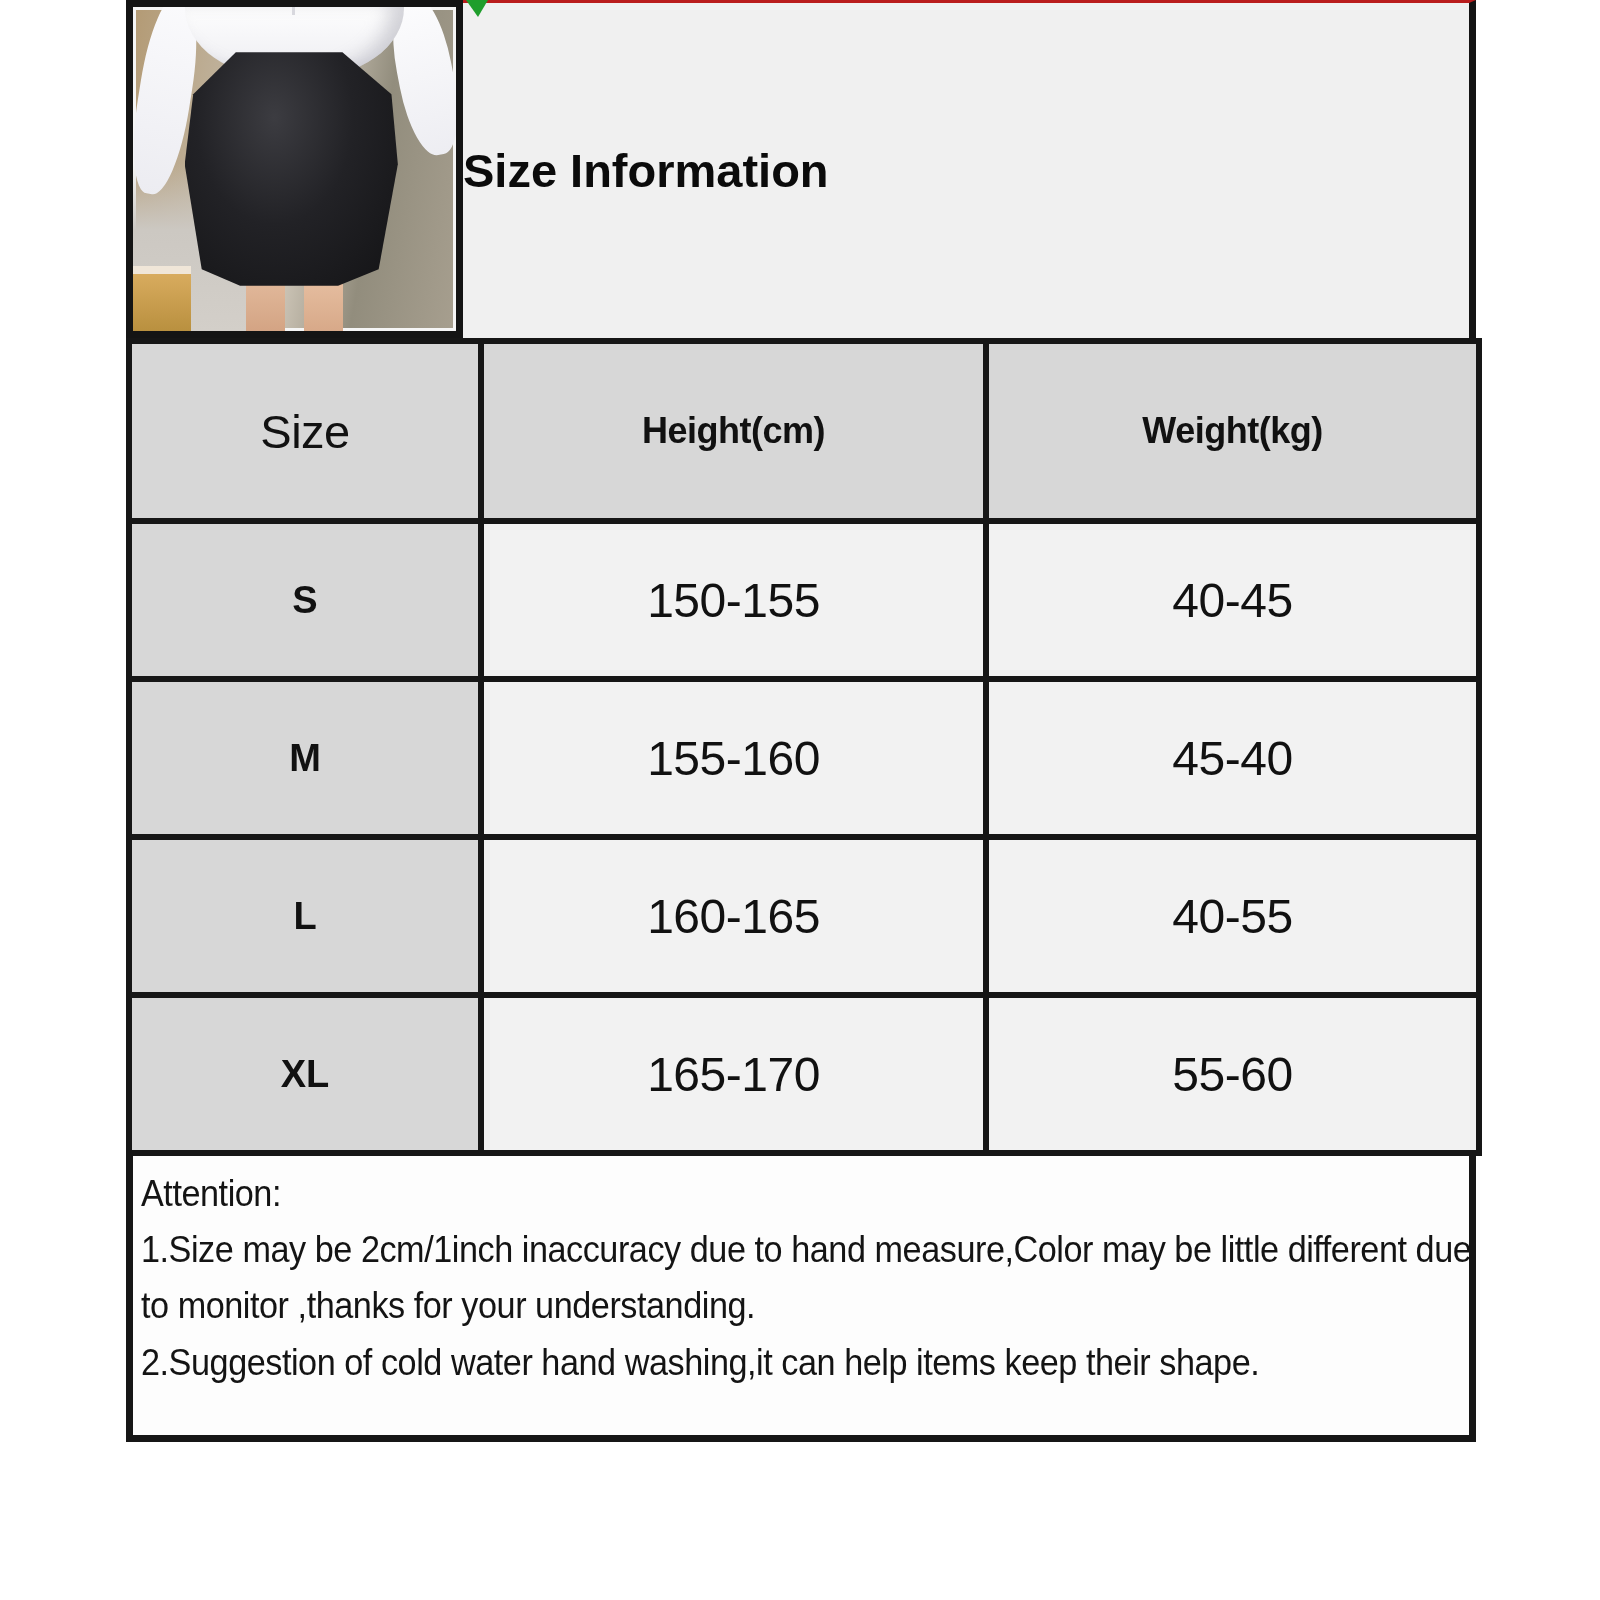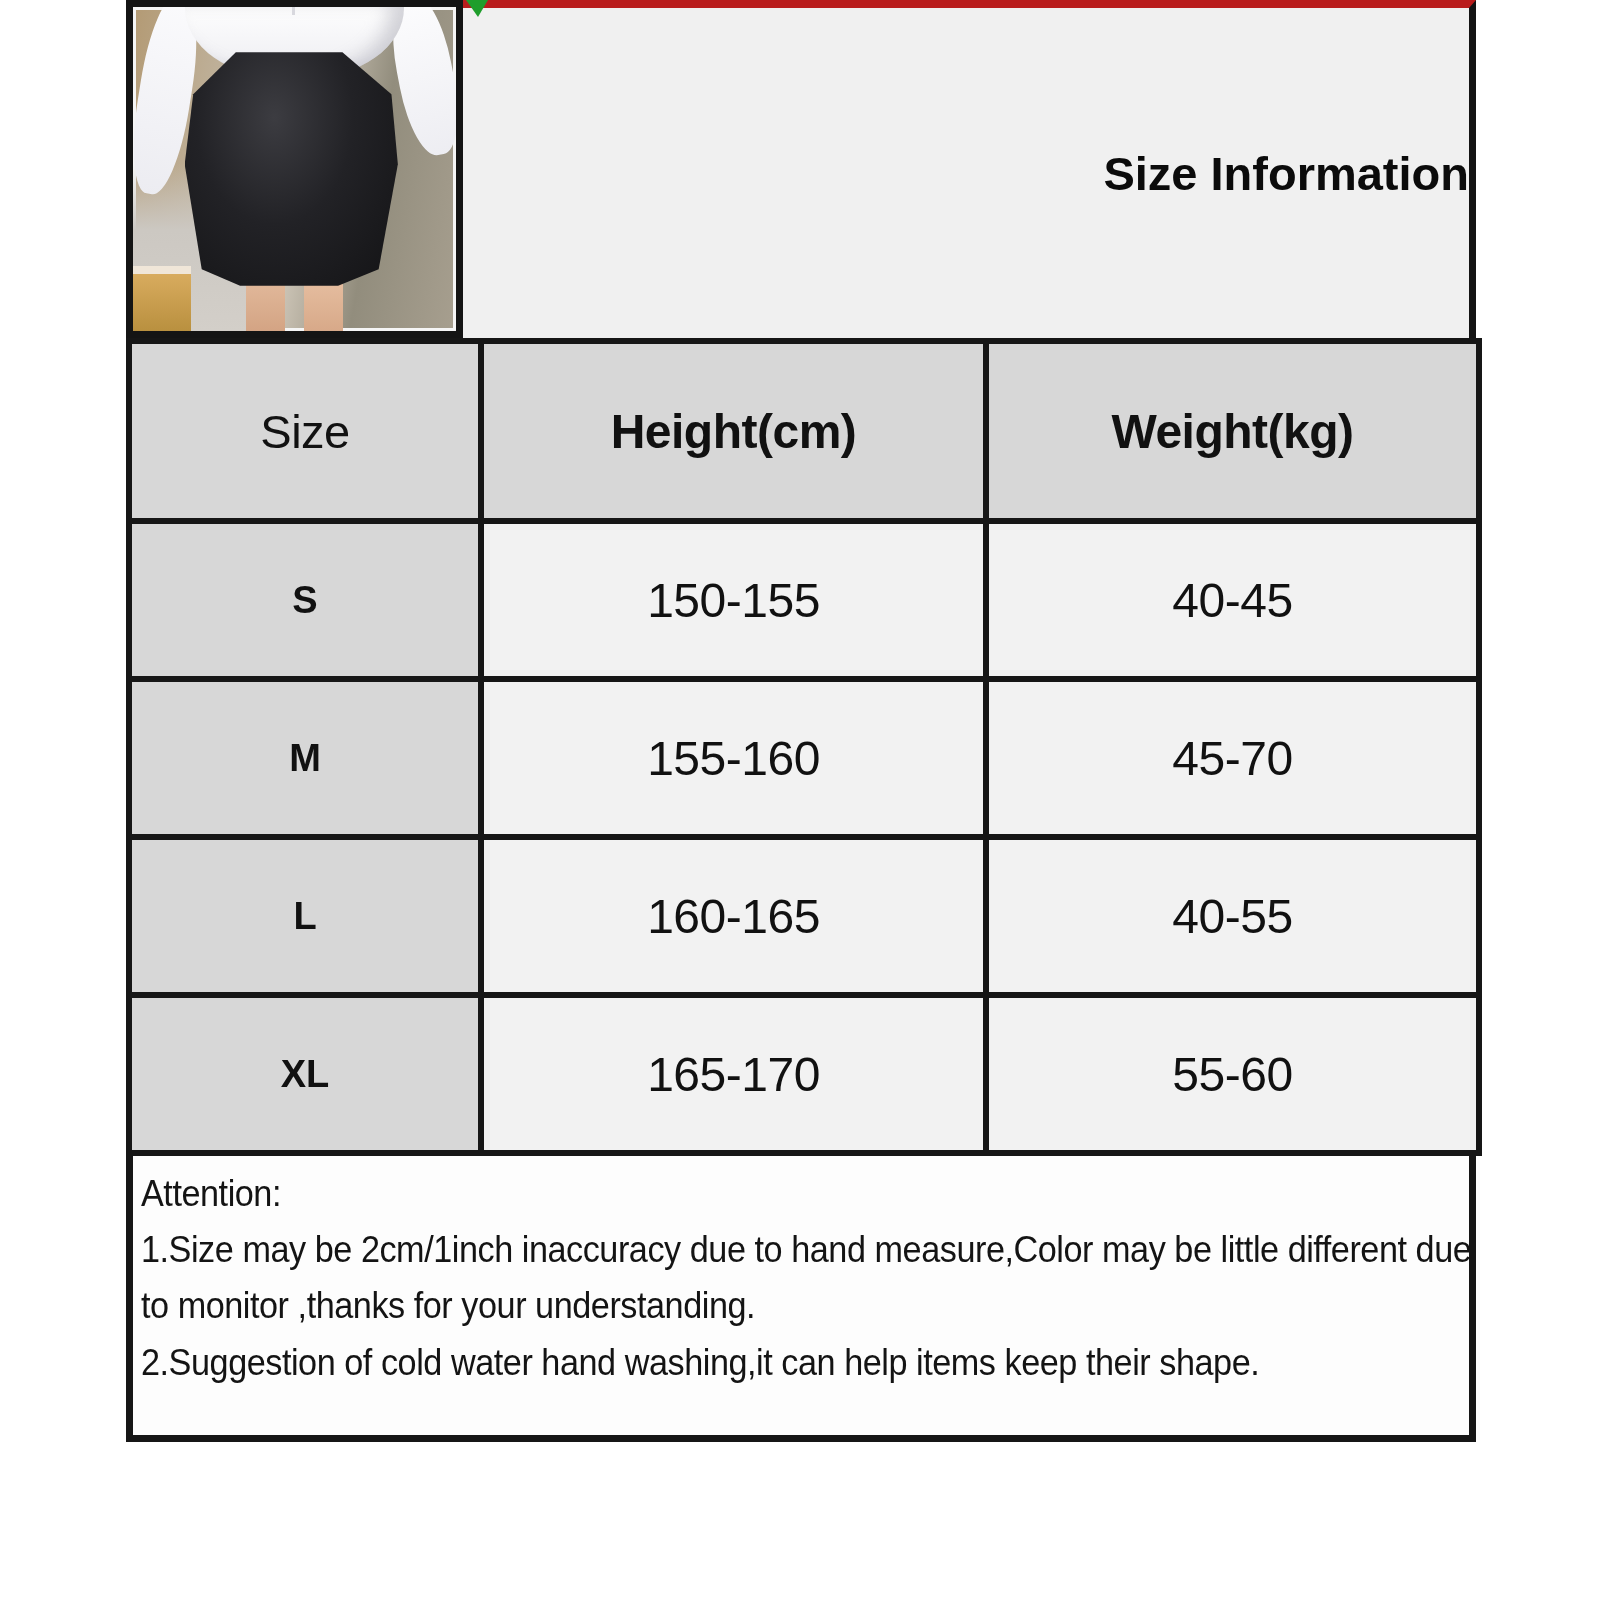"Size Information" .title-cell { border-top: 8px solid #b91c1c -> 3px solid #b91c1c; justify-content: flex-end -> flex-start; padding-left: 48px -> none }
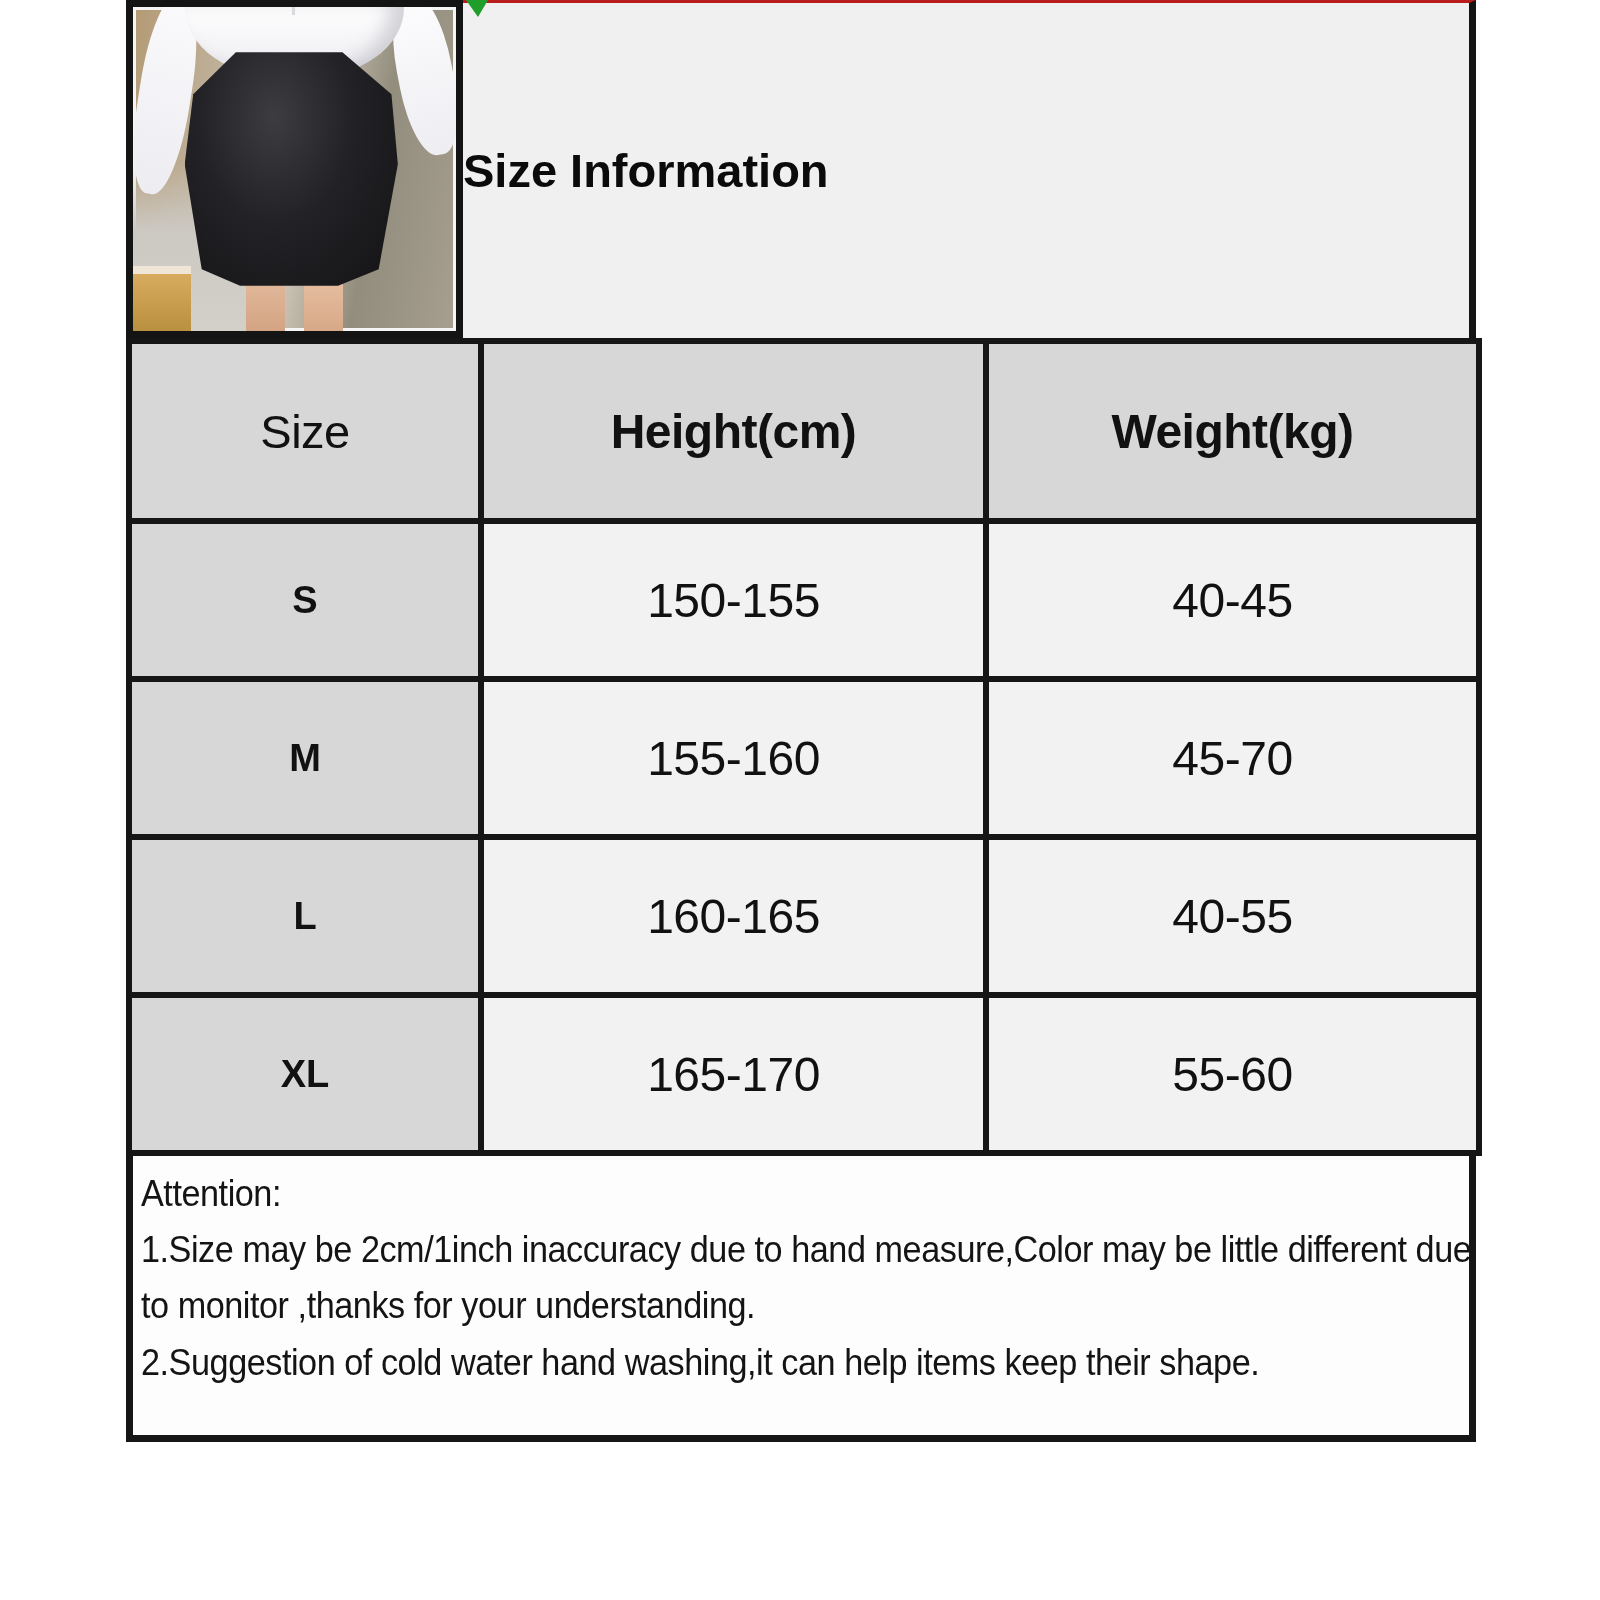"Height(cm)" .size-table thead th { font-size: 48px -> 36px }
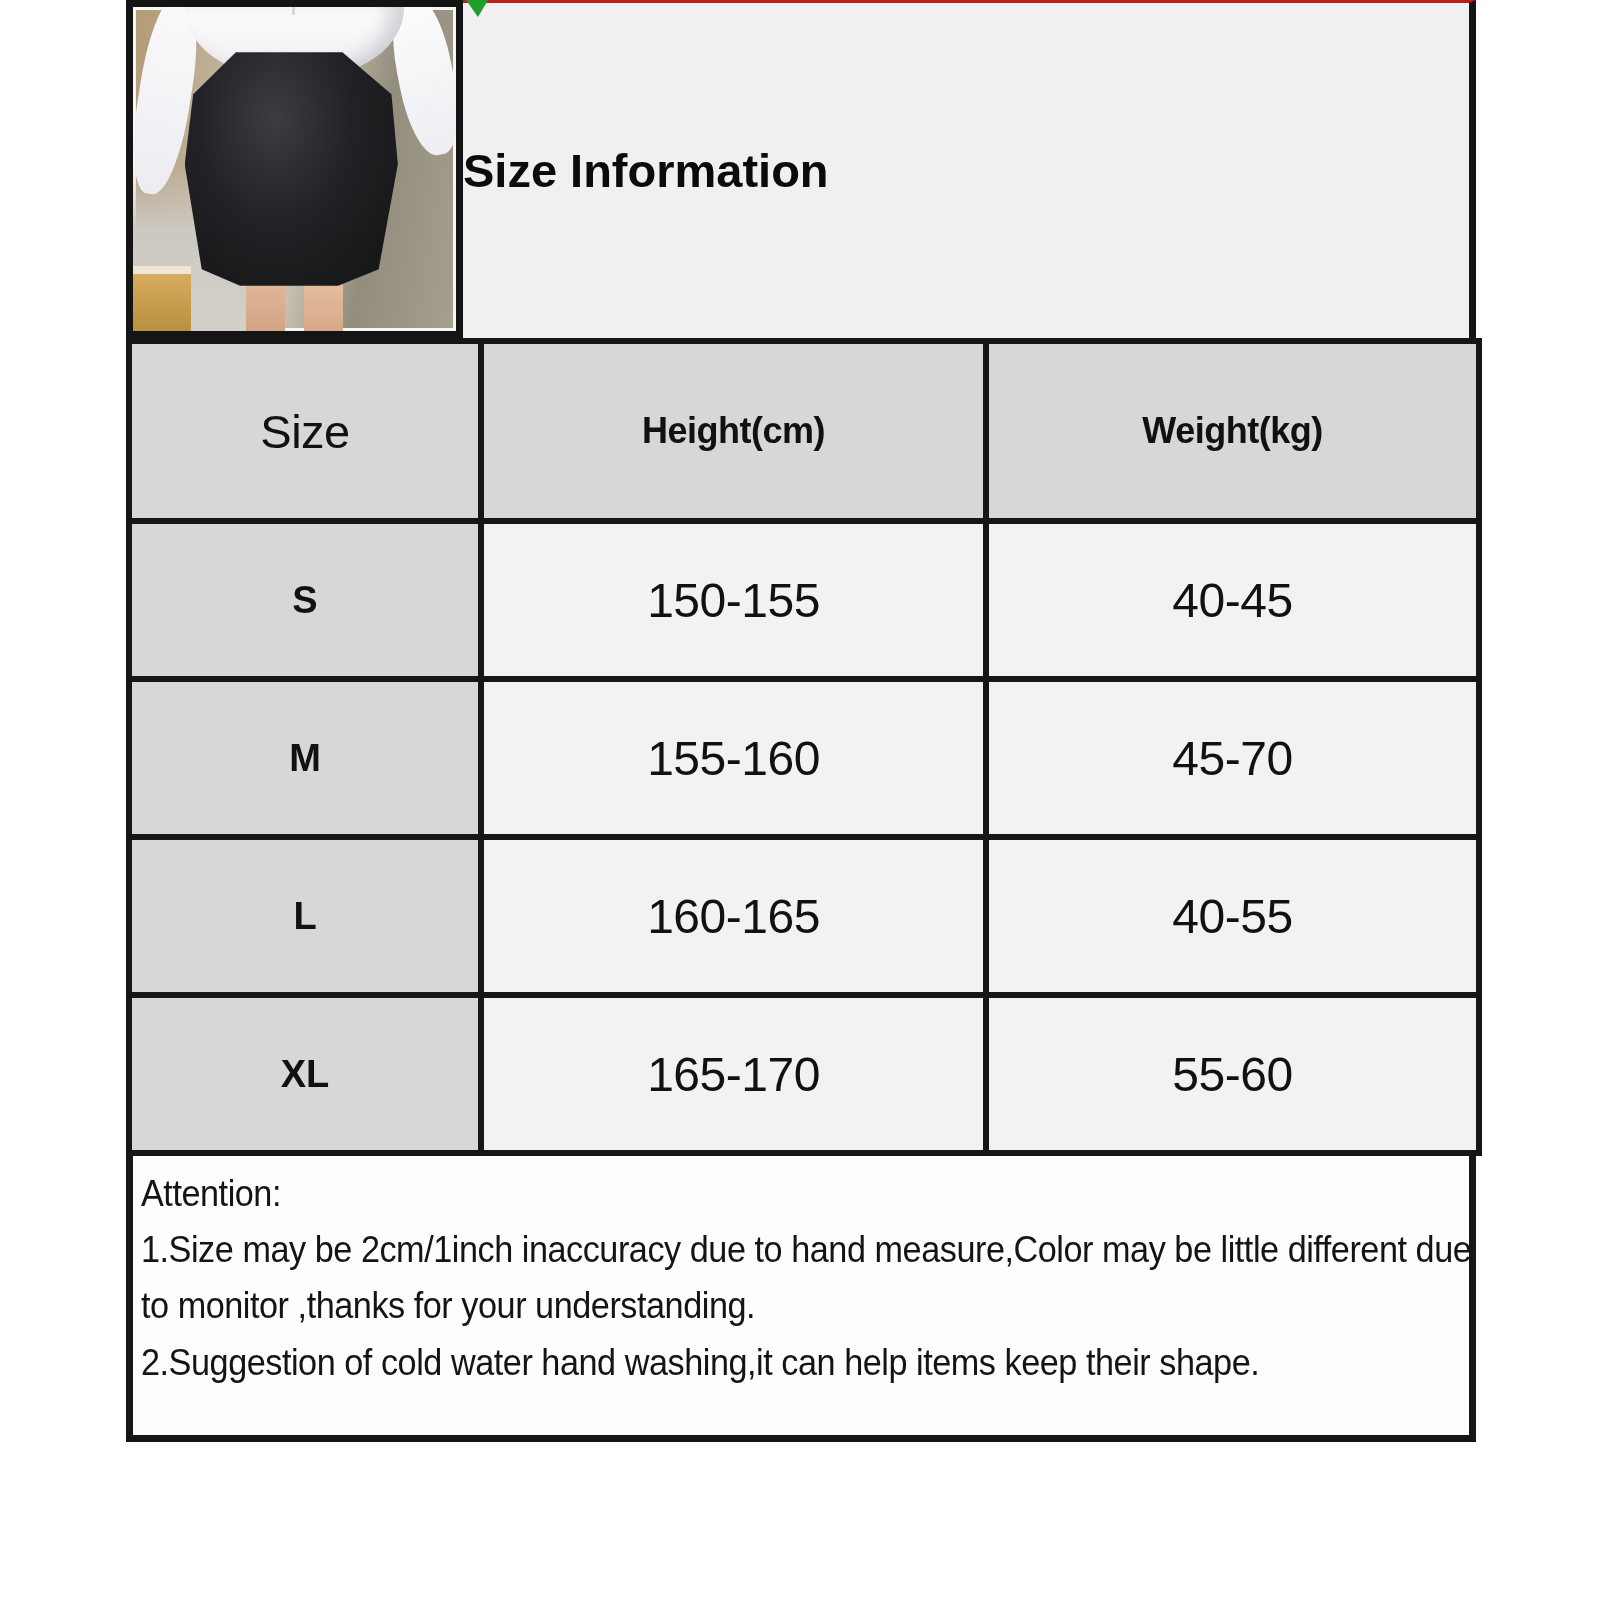"45-70" td { text: 45-70 -> 45-40 }
